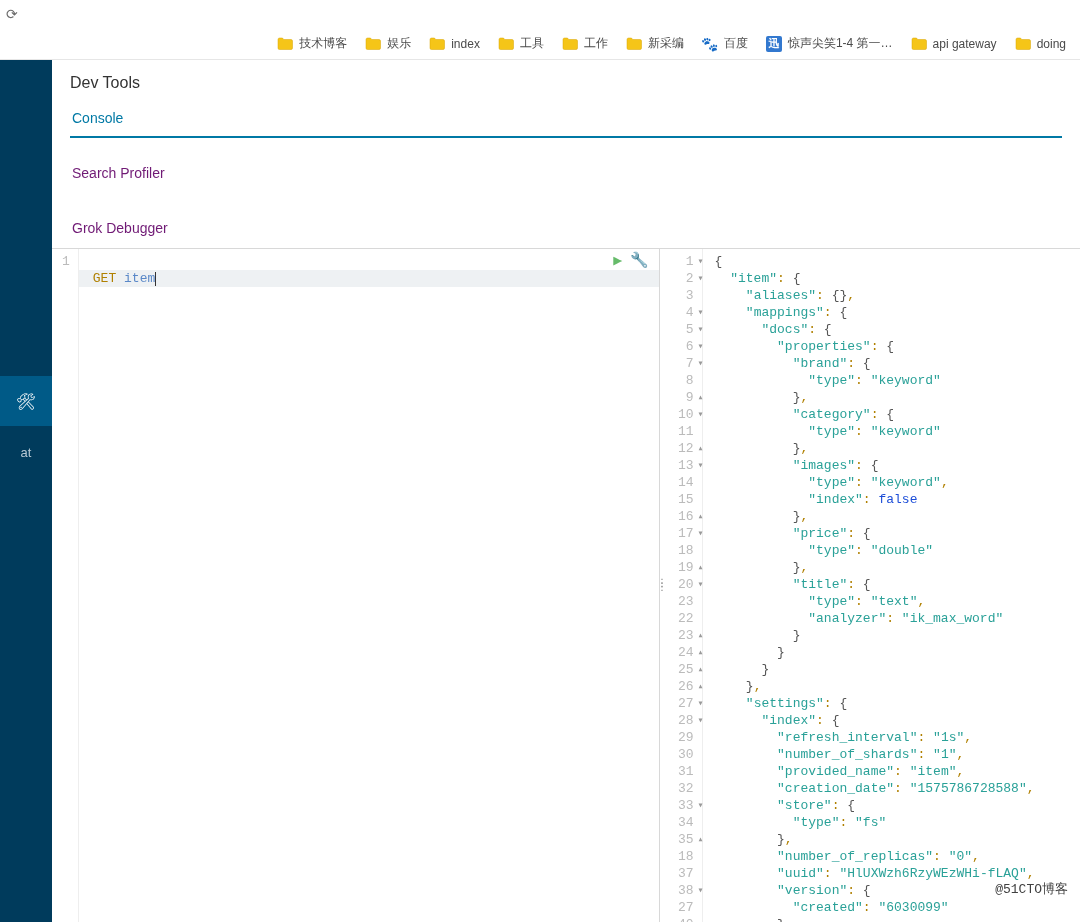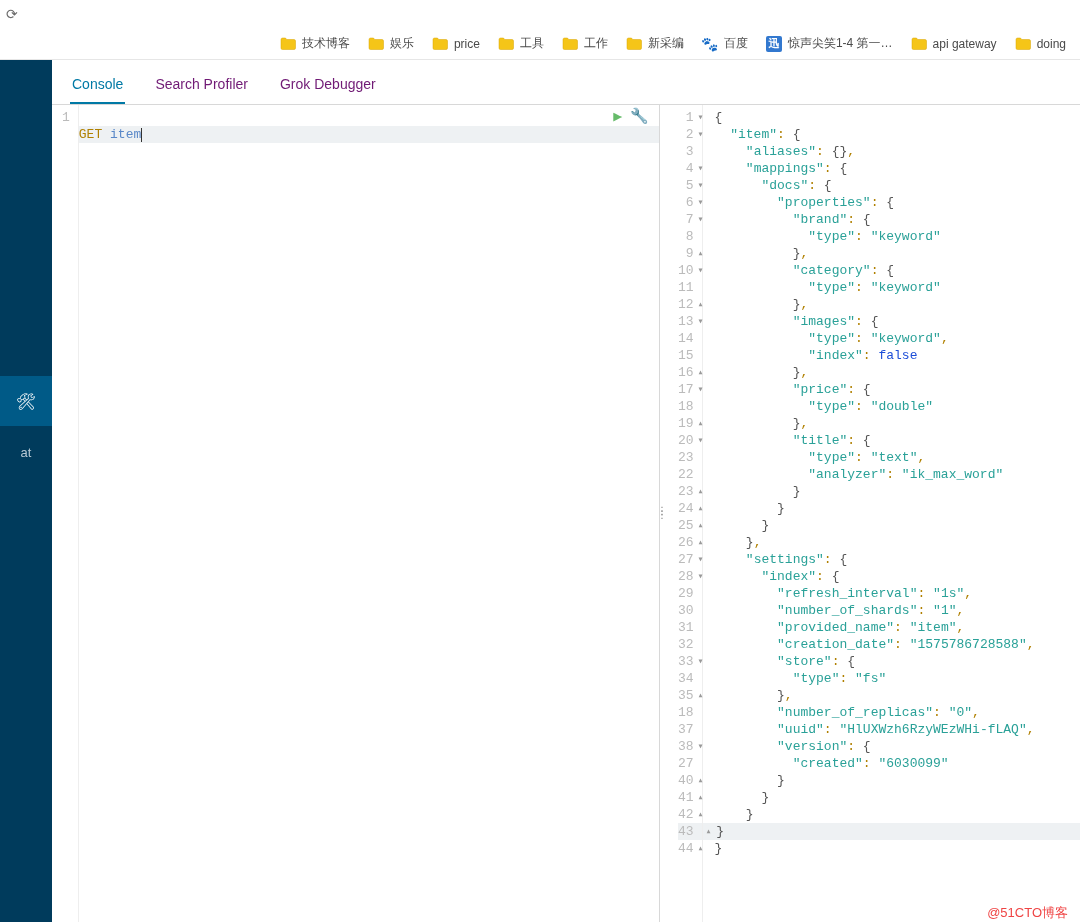"price" span { text: price -> index }
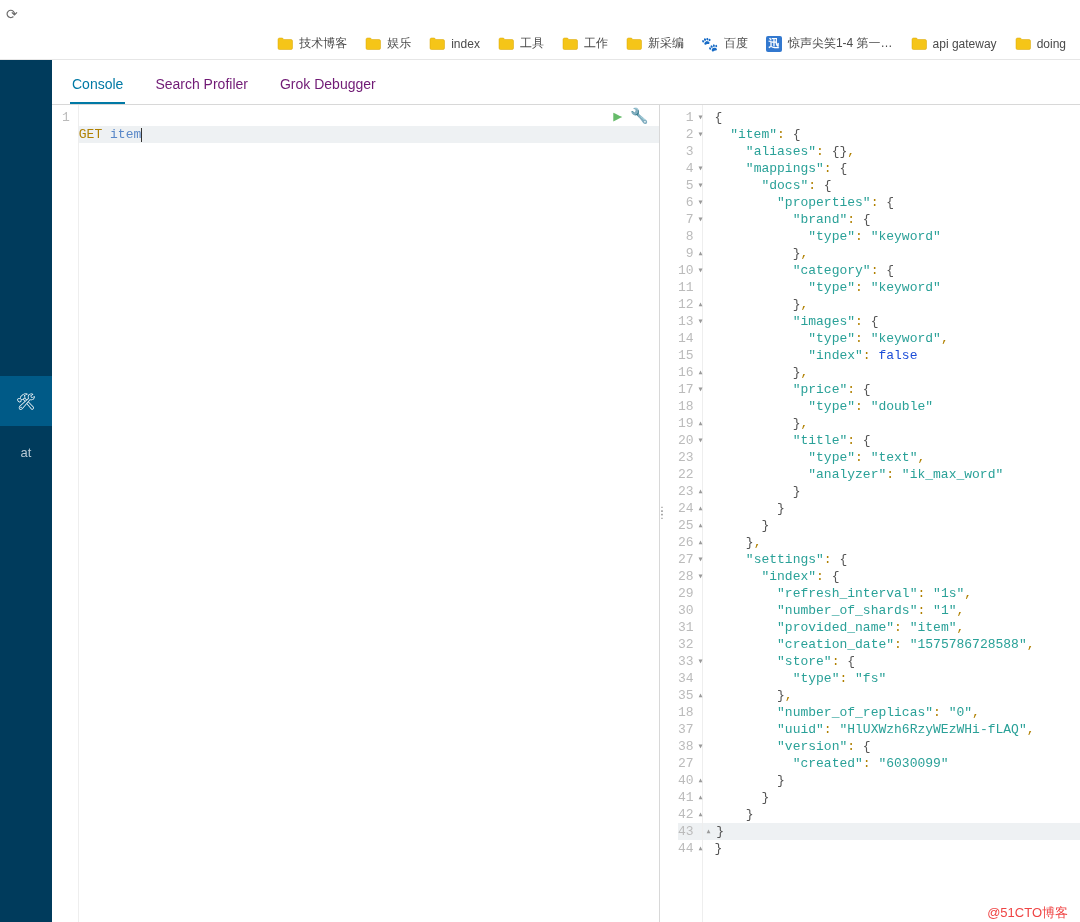"Dev Tools" div.page-title { html: none -> <div>Dev Tools</div> }
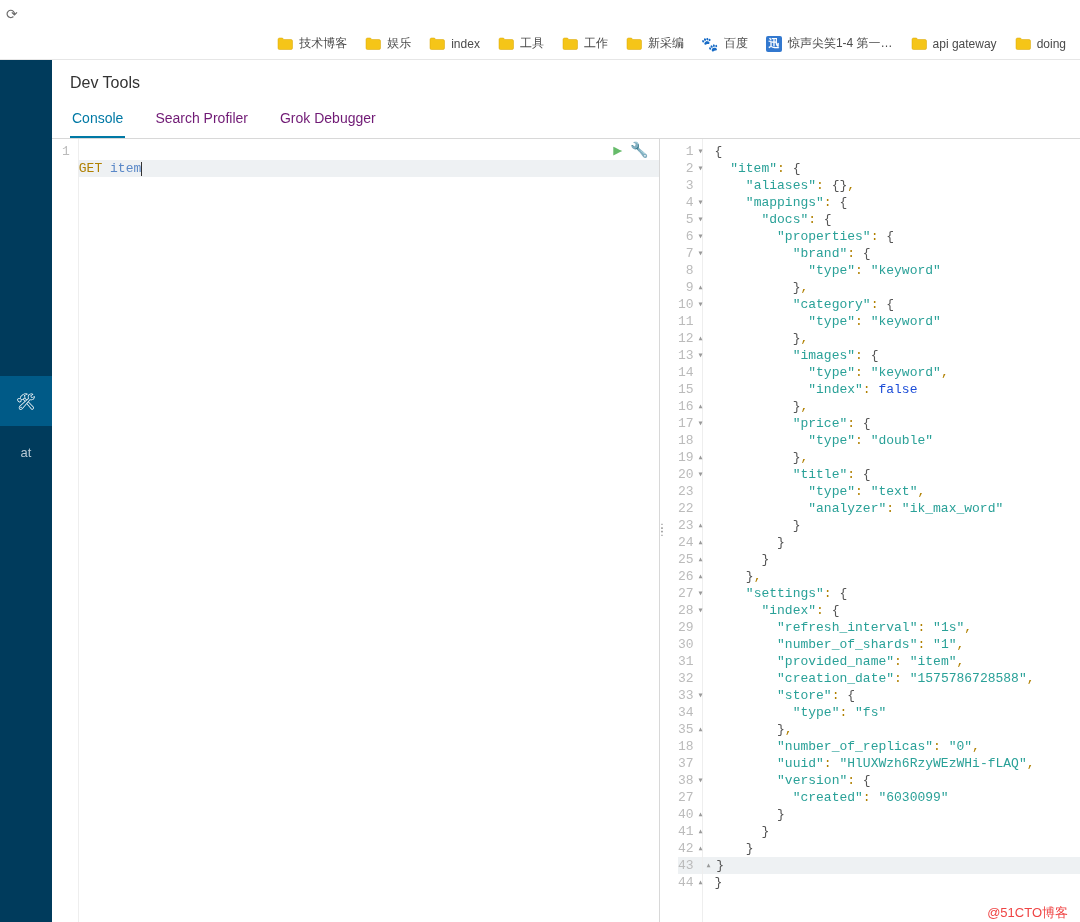"Console" .tabs { flex-direction: none -> column; gap: 28px -> 21px }
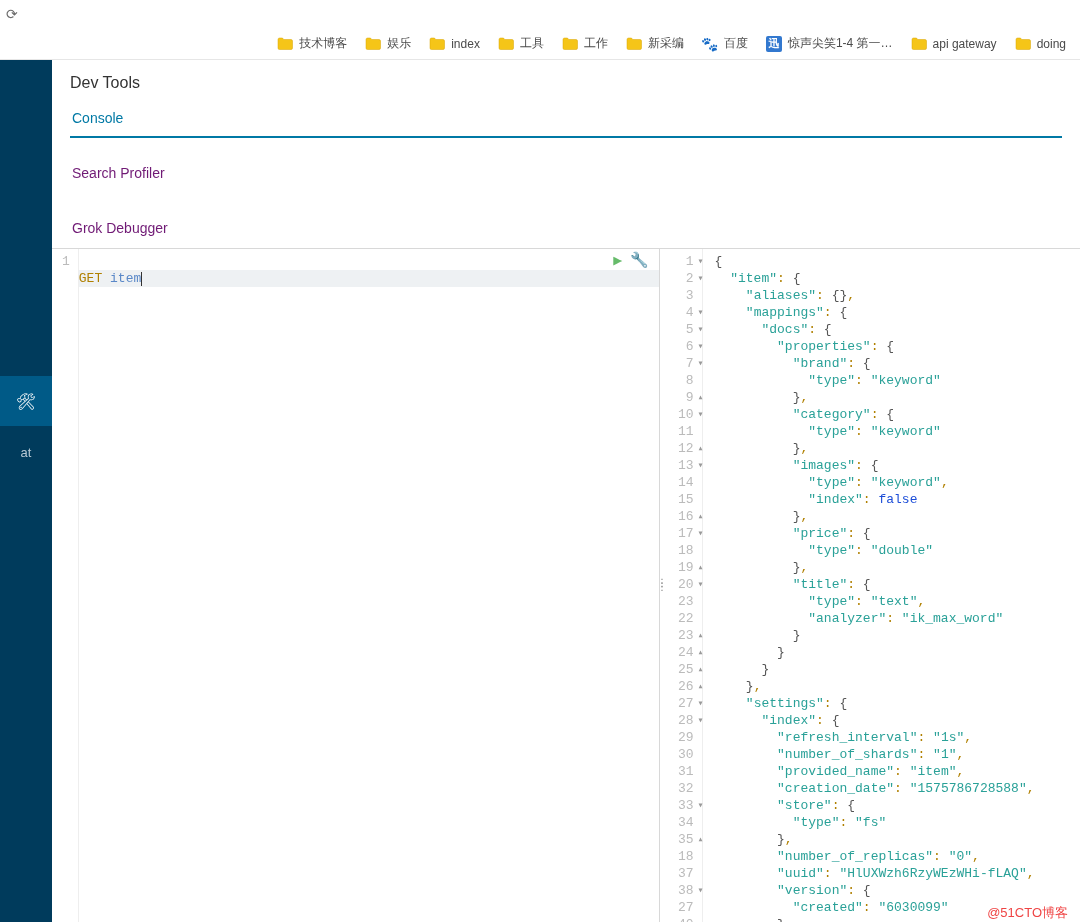"GET item" .active-line { padding-left: none -> 14px }
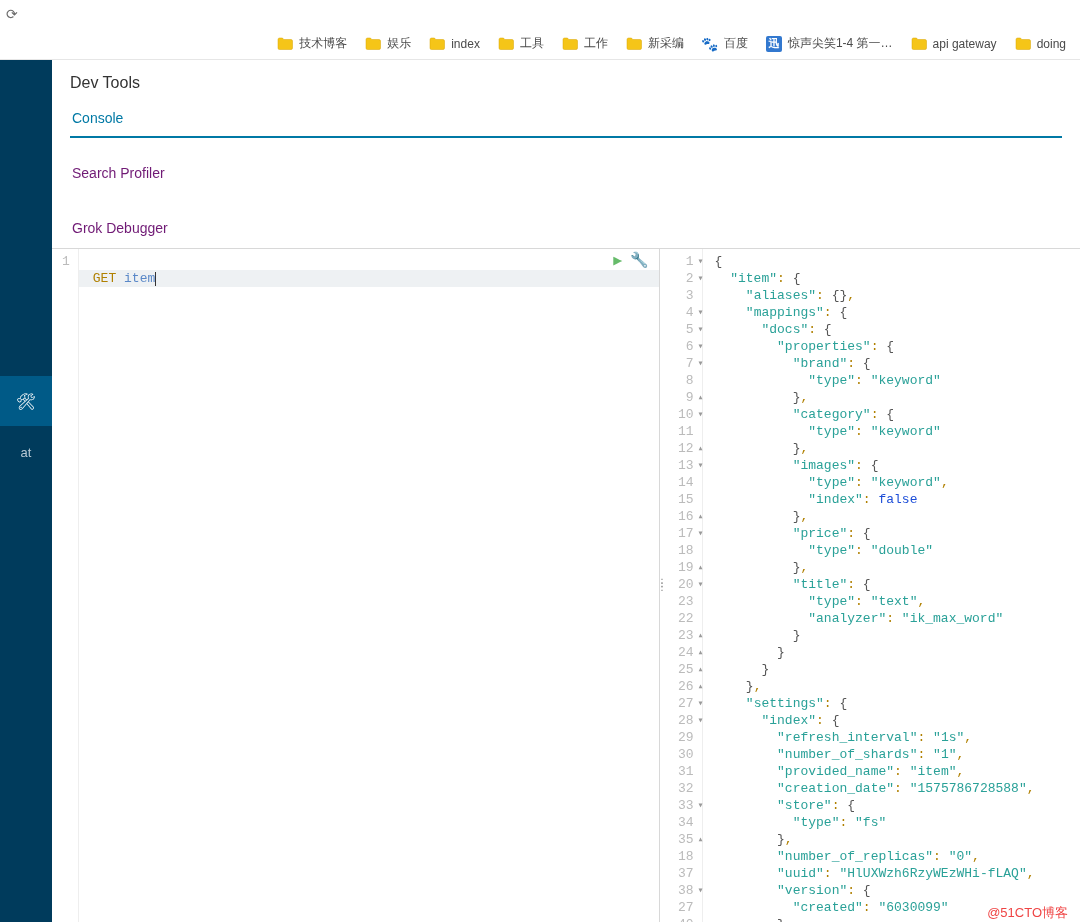"@51CTO博客" .watermark { bottom: 0 -> 24px; color: #ef4444 -> #404040; font-family: Liberation Sans, sans-serif -> Liberation Mono, monospace }
